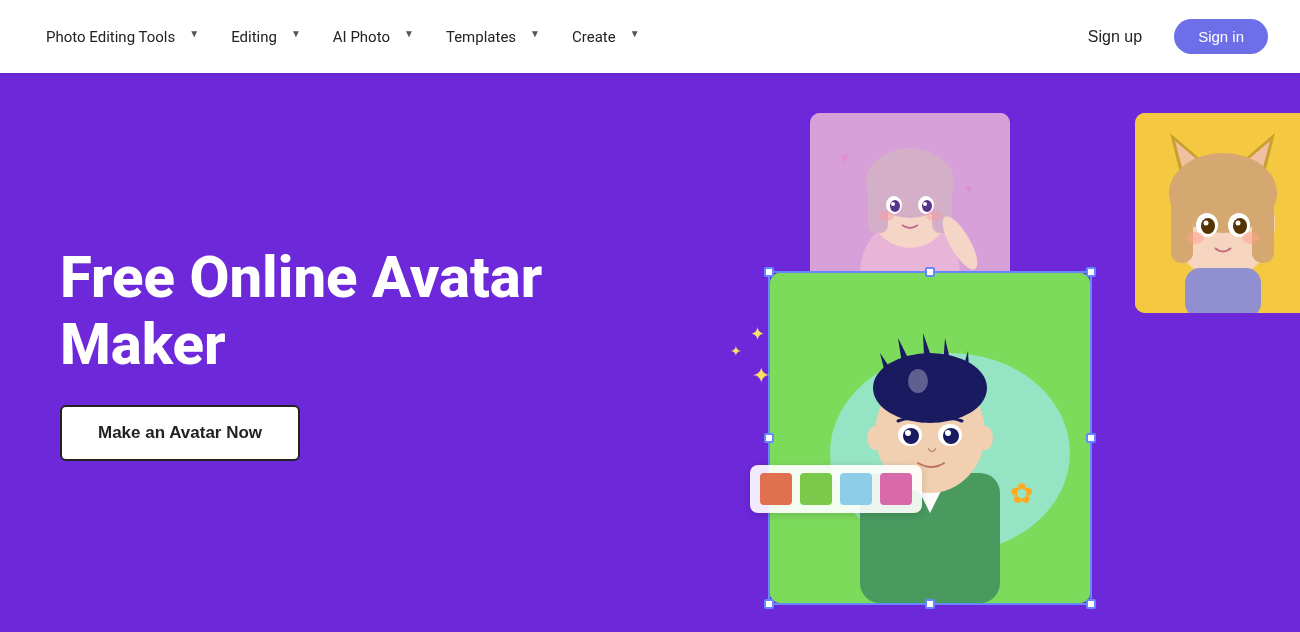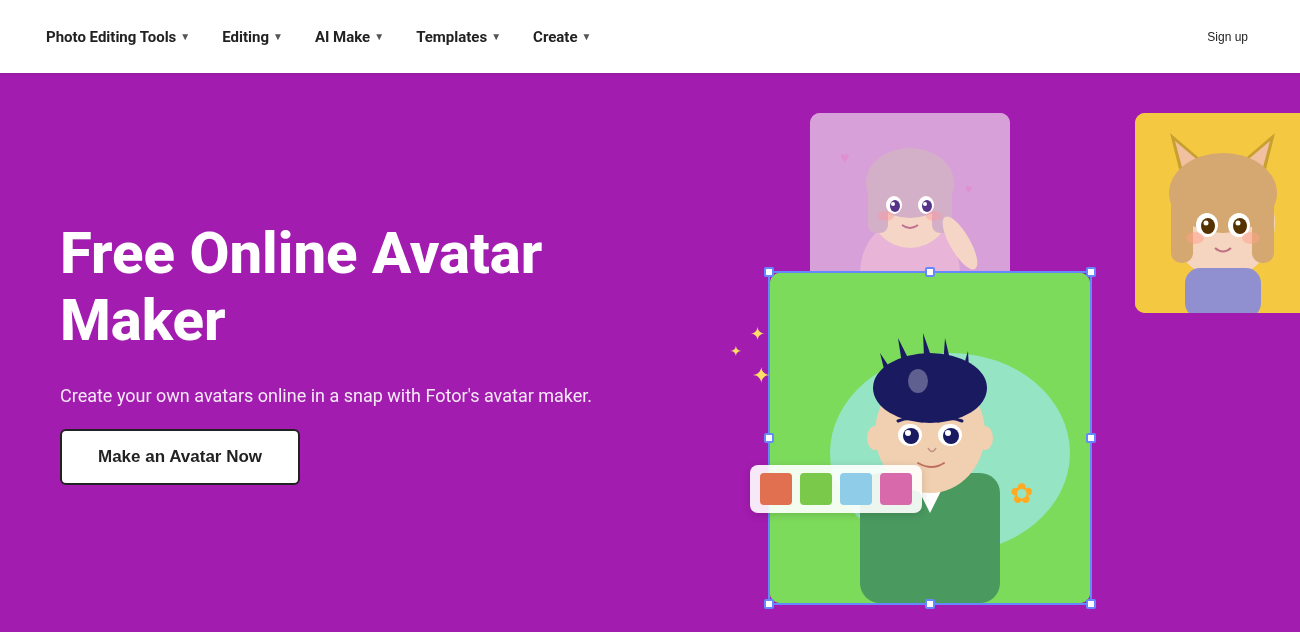"Photo Editing Tools" .nav-item { align-items: center -> none; font-weight: 700 -> 400; gap: 4px -> 14px }
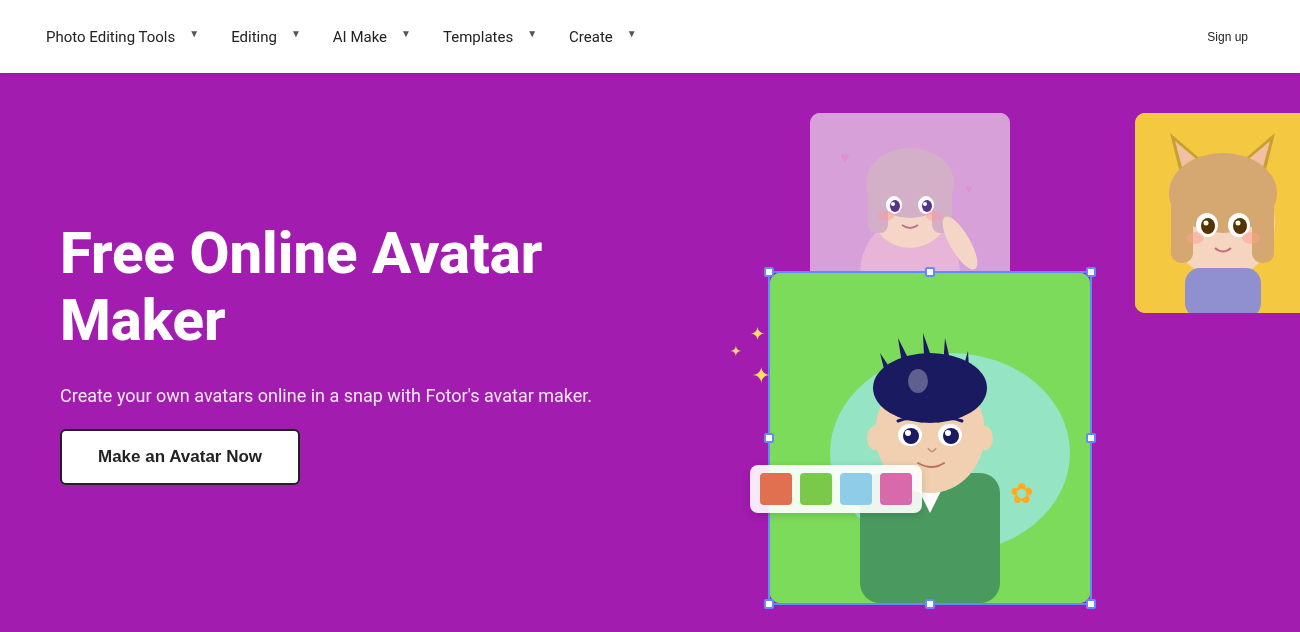"AI Make" span { text: Make -> Photo }
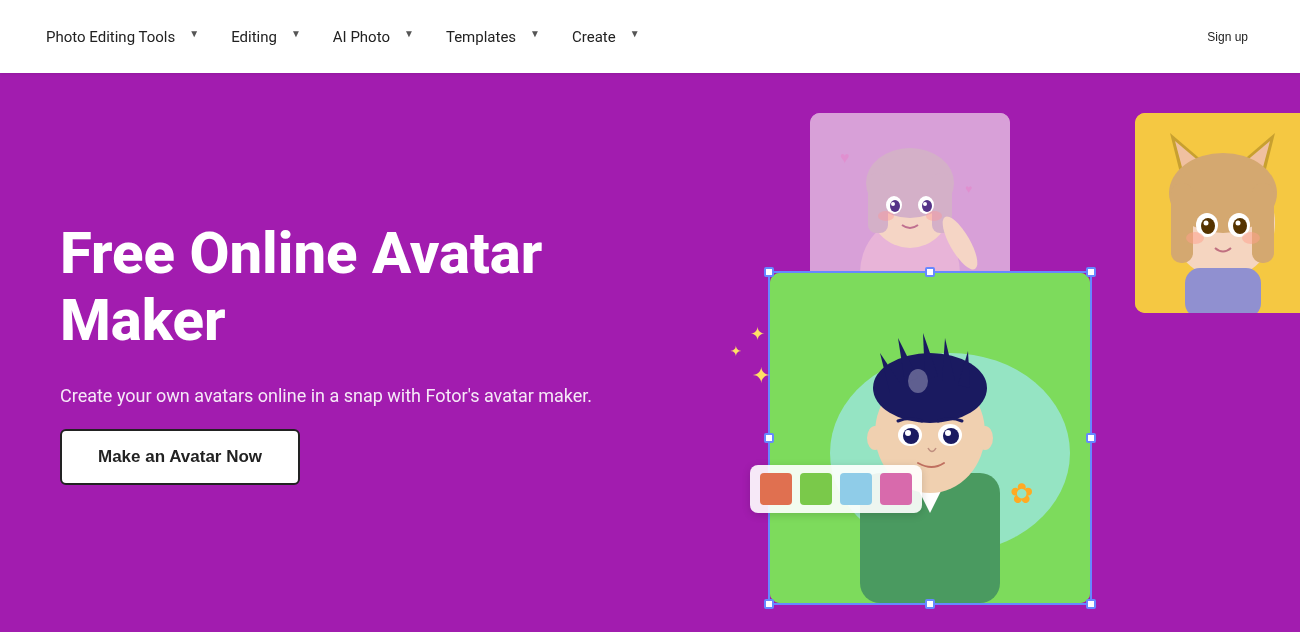"Sign up" .btn-signup { font-size: 12px -> 16px }
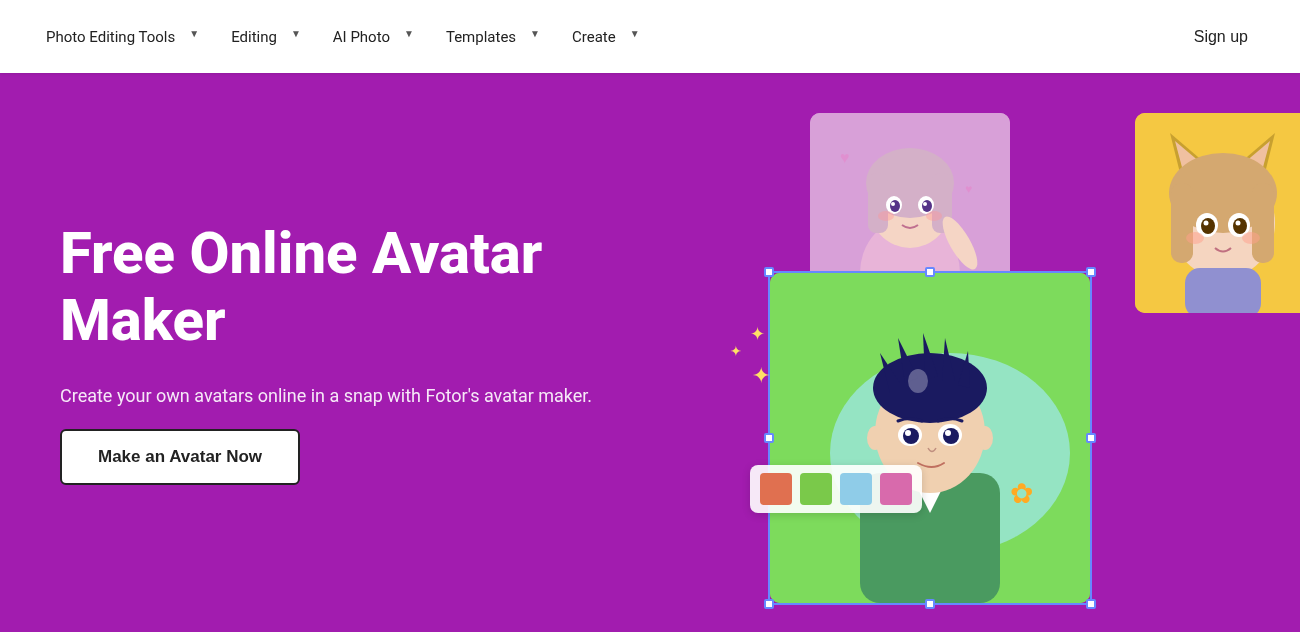"Sign in" button.btn-signin { html: none -> <button>Sign in</button> }
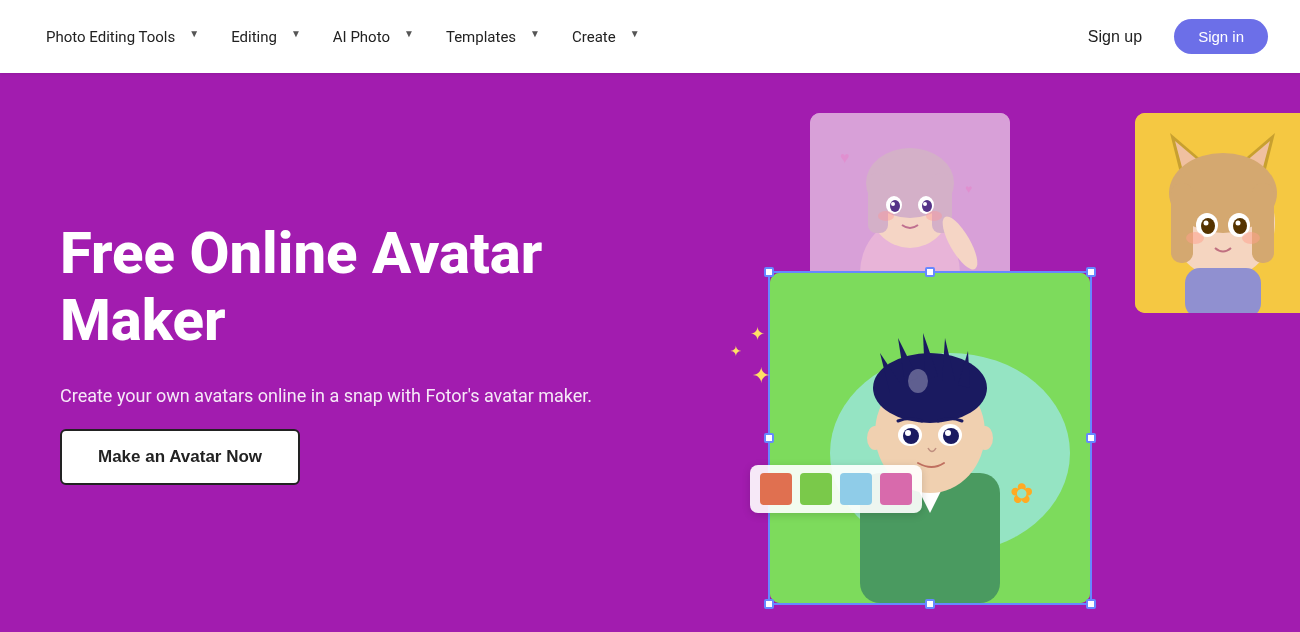"Free Online Avatar Maker" .hero { background: #a21caf -> #6d28d9 }
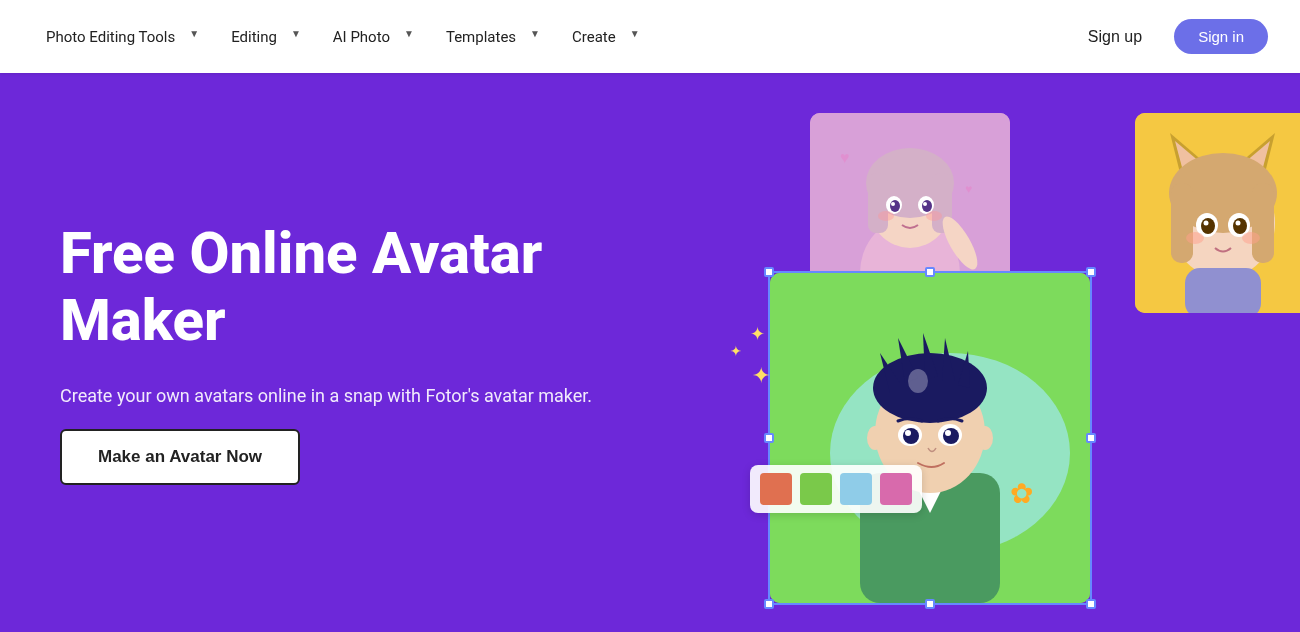"Create your own avatars online" p.hero-desc { html: <p>Create your own avatars online in a snap with Fotor's avatar maker.</p> -> none }
